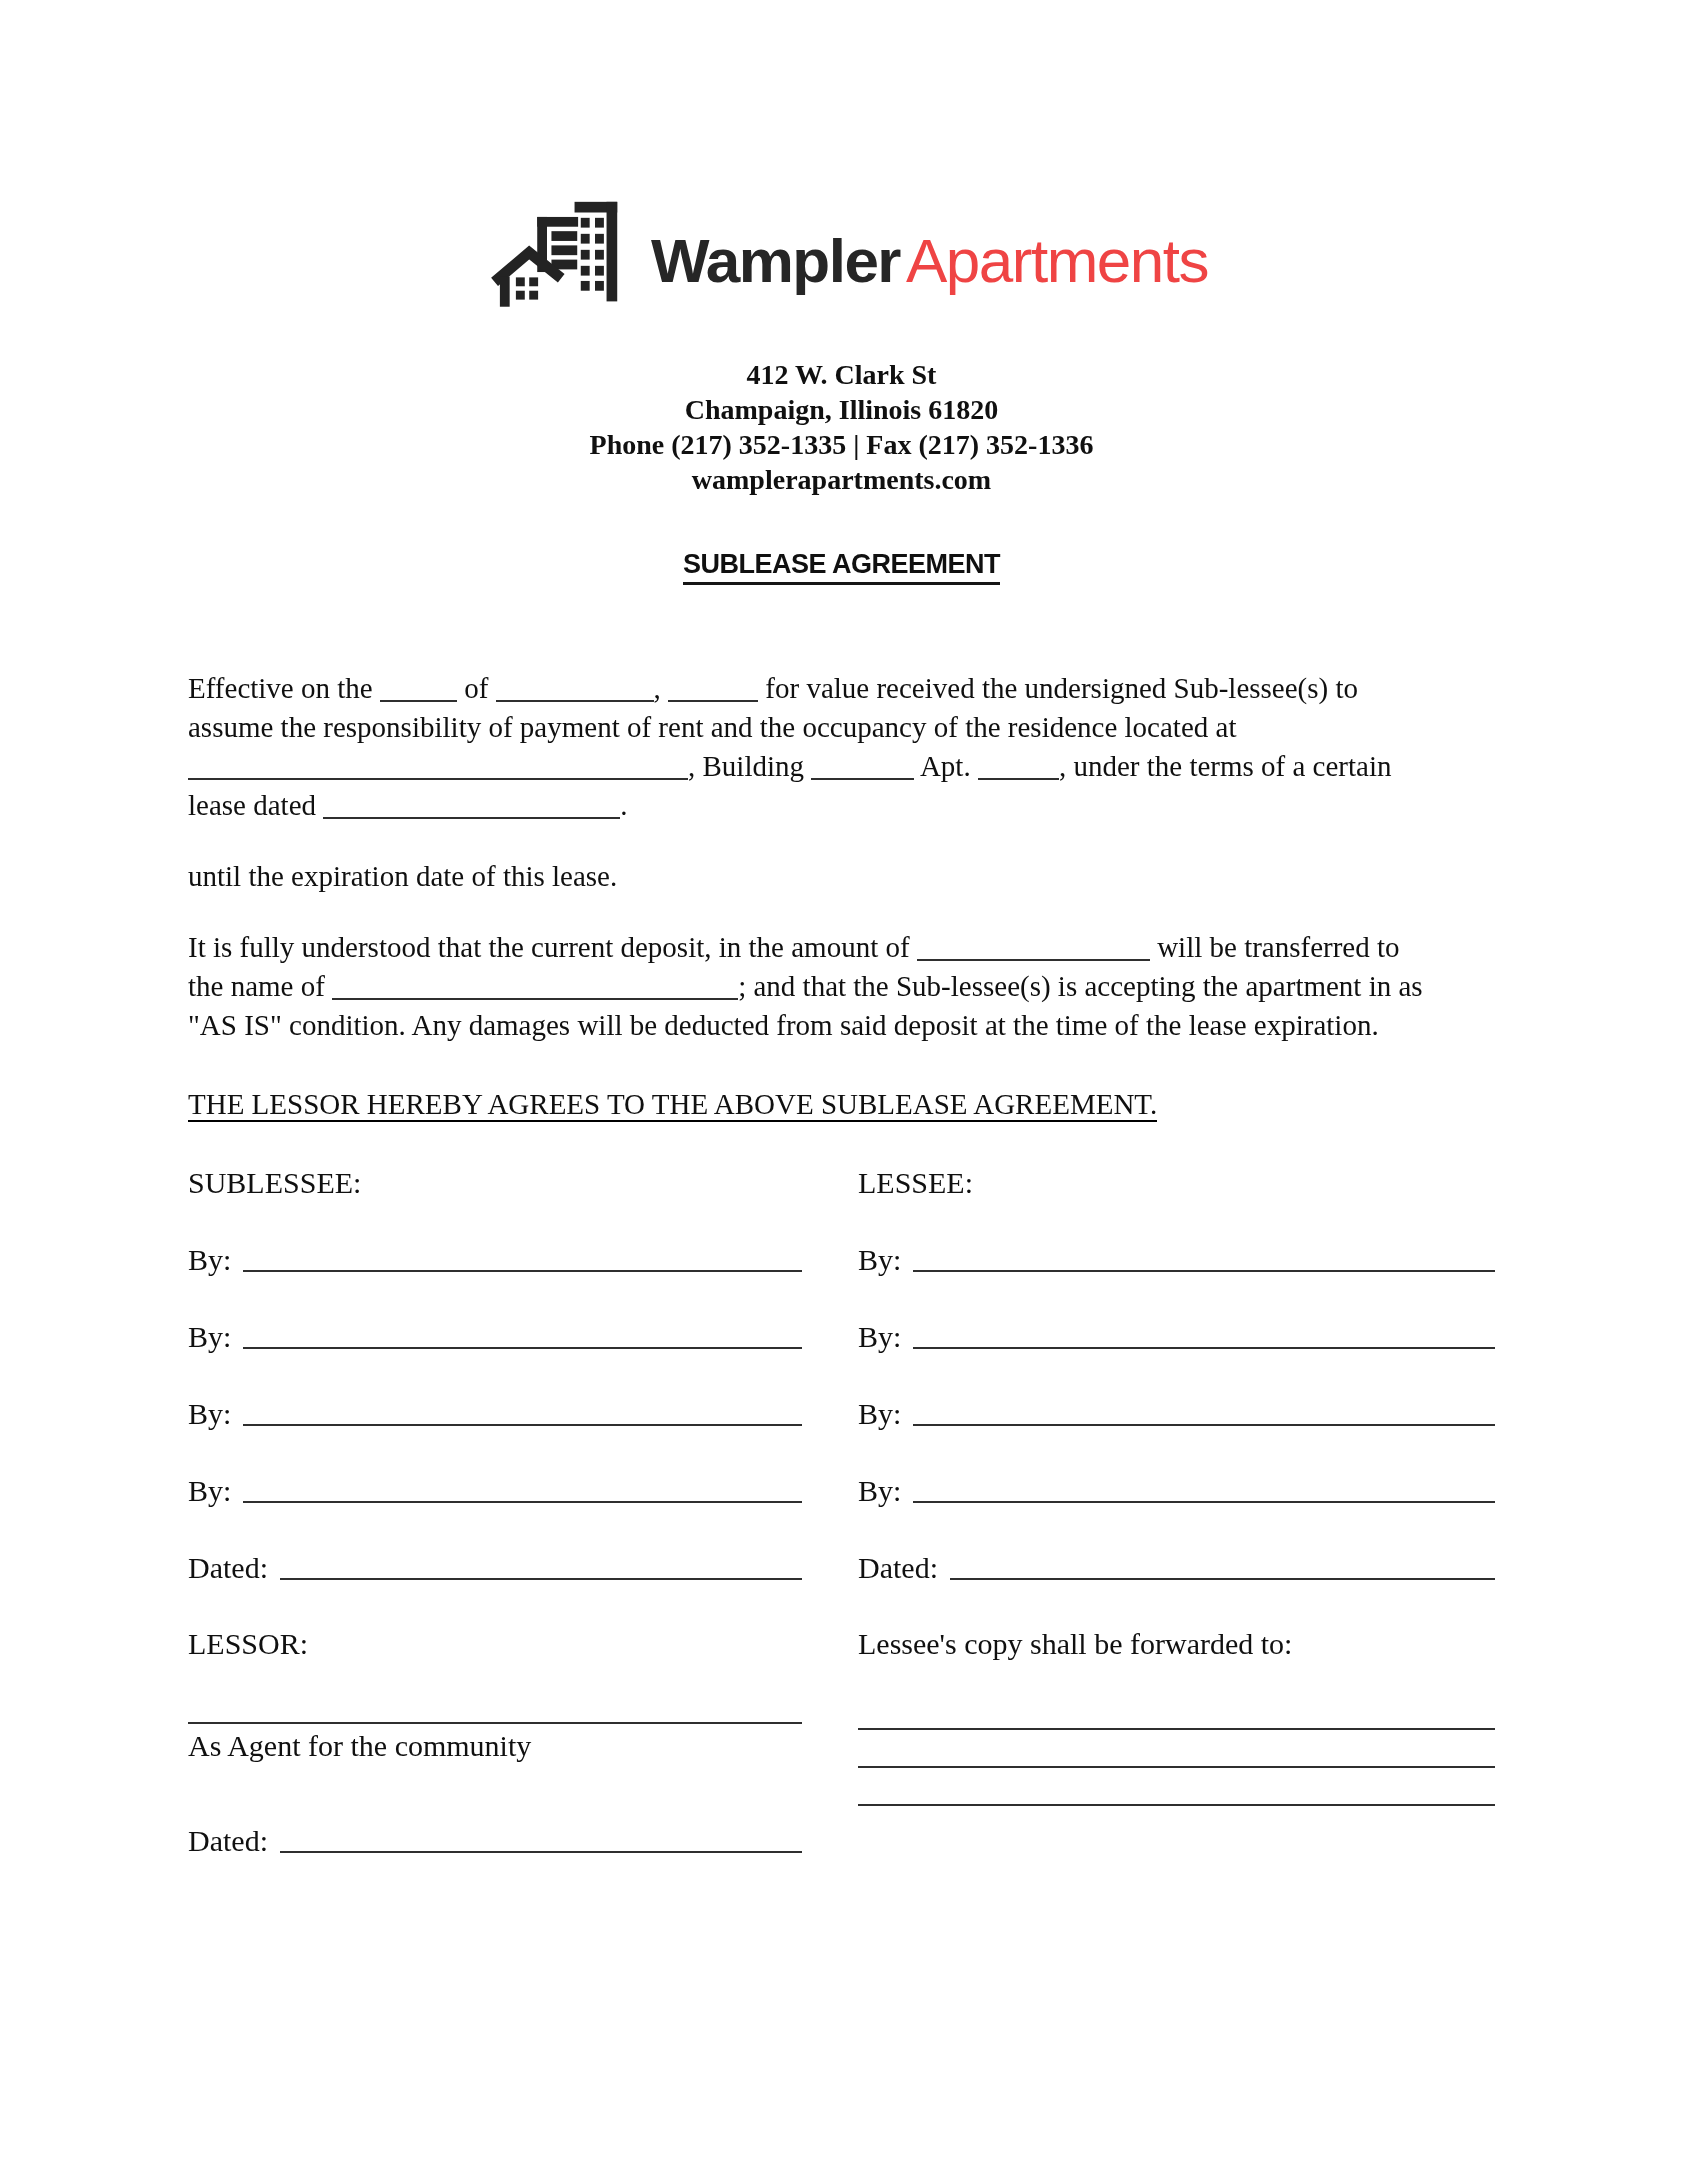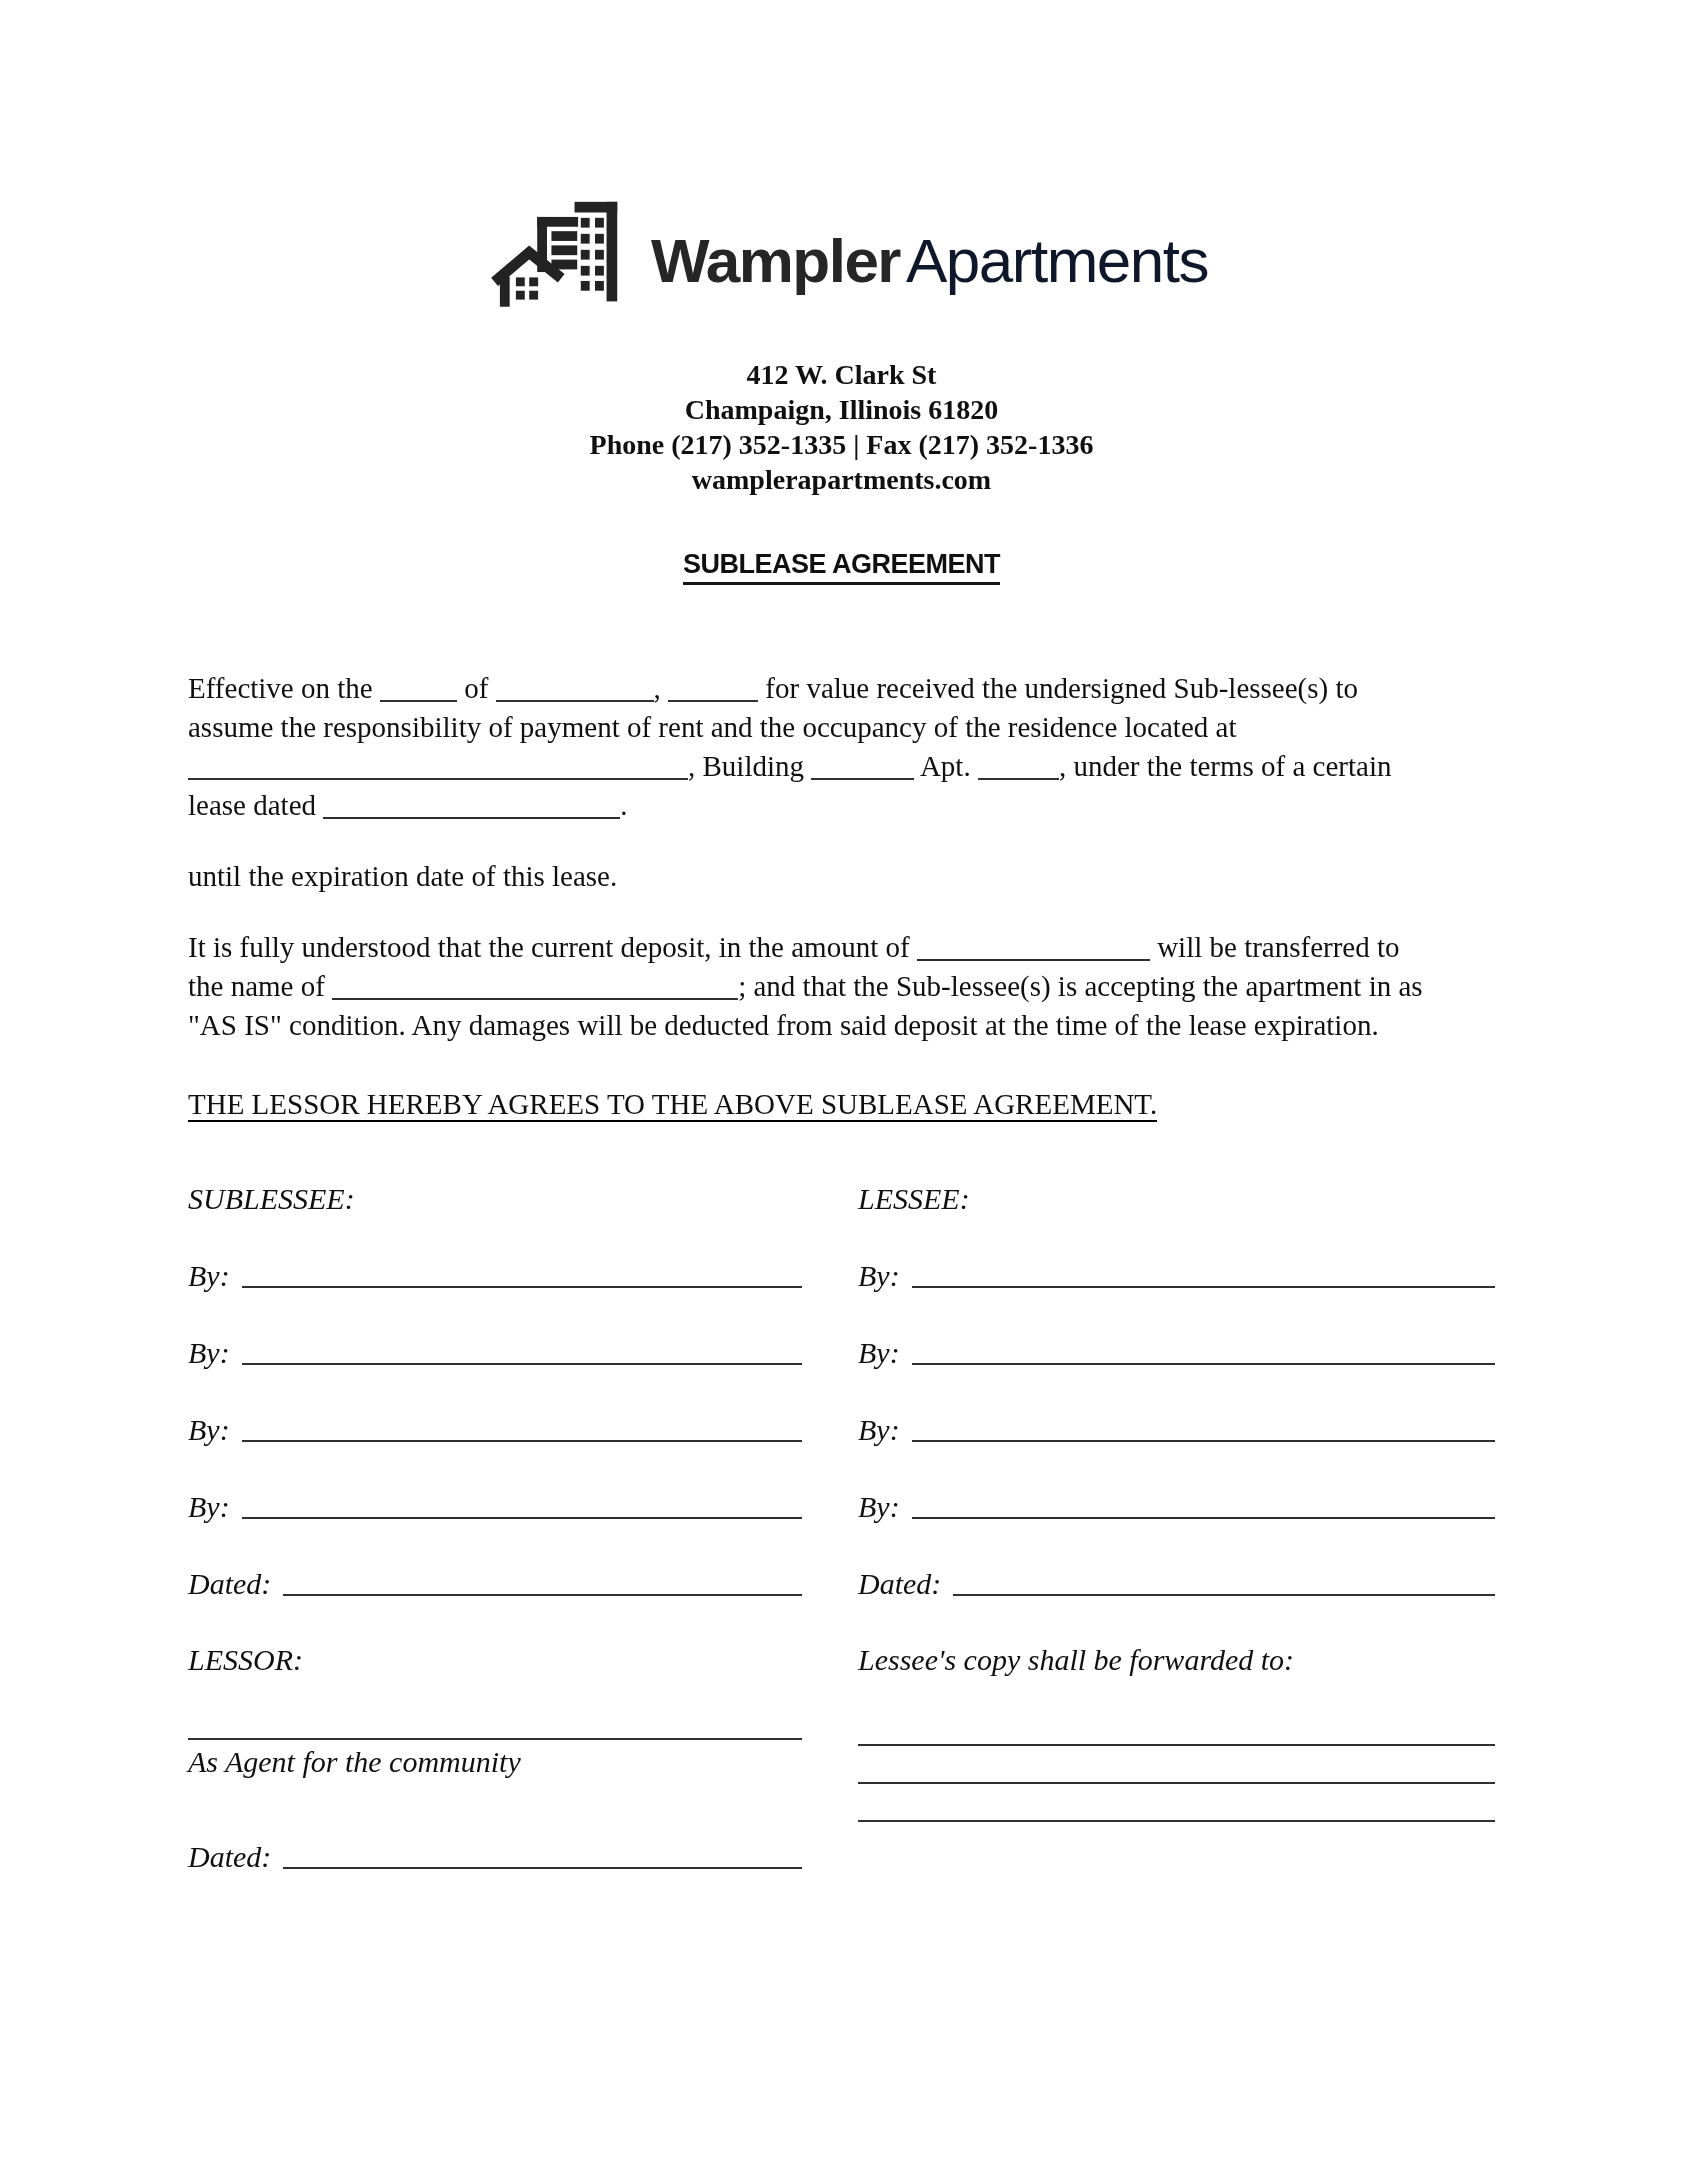"Apartments" .brand-light { color: #0f172a -> #ef4444 }
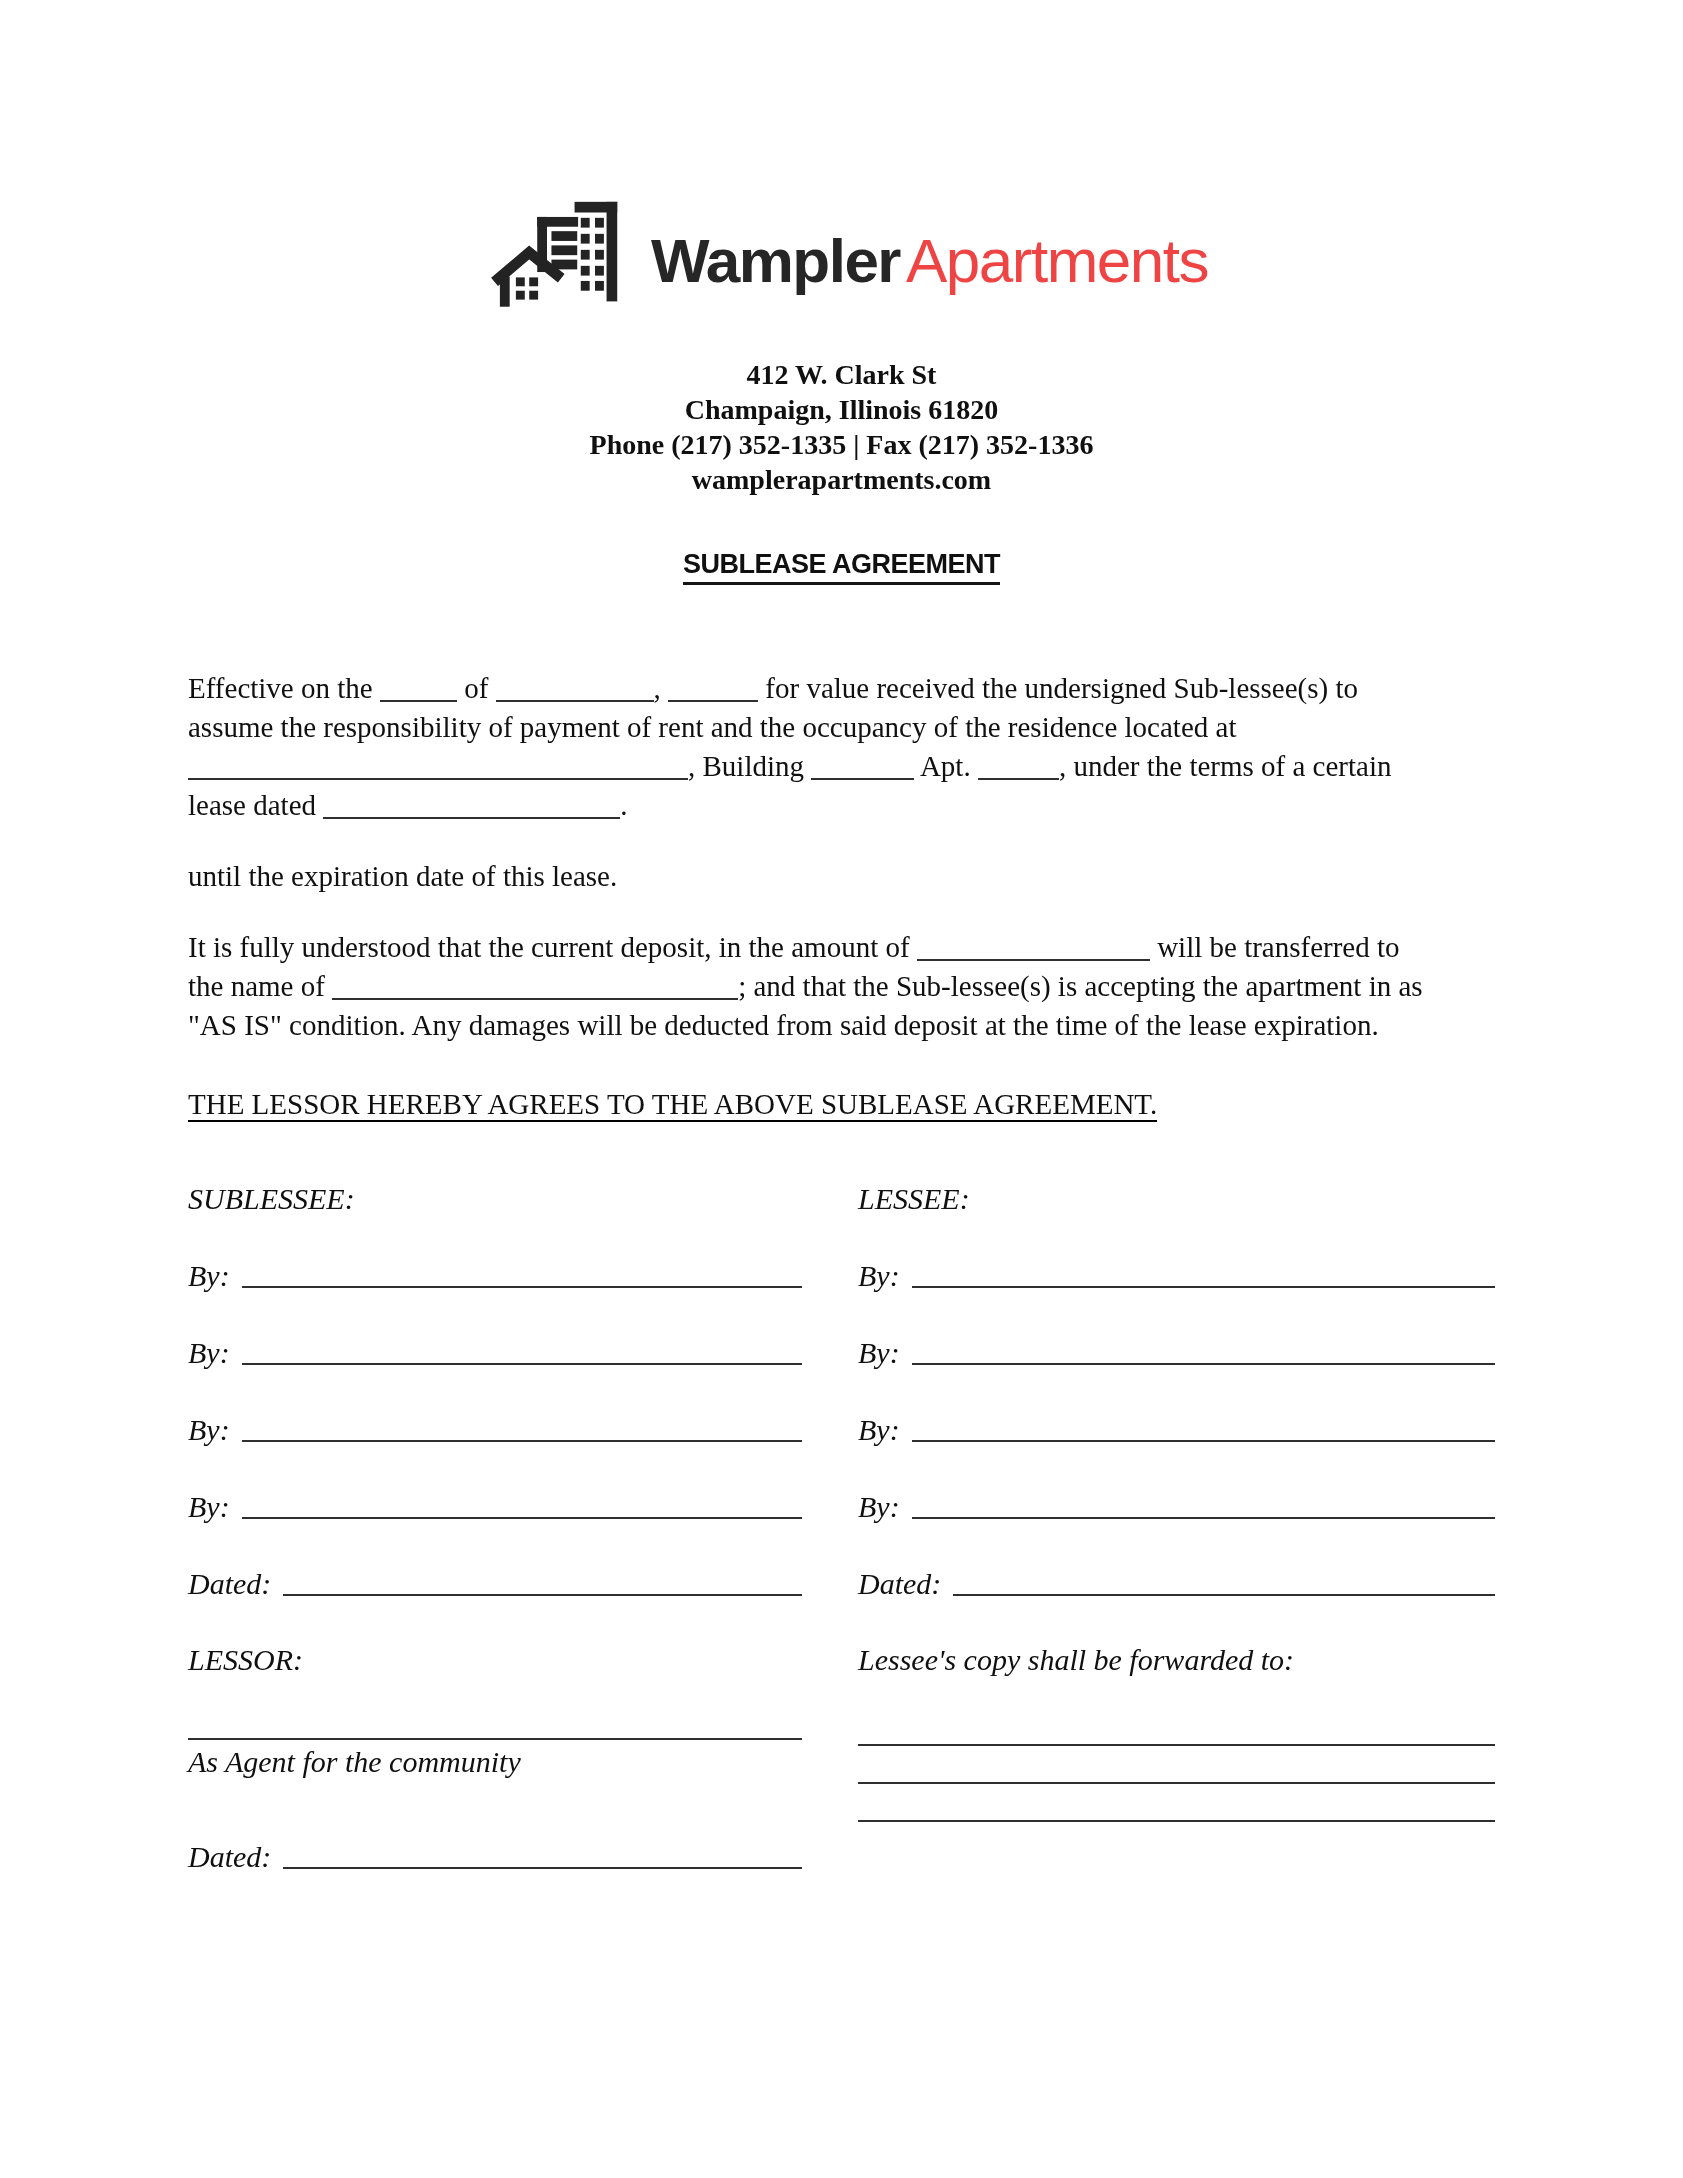"SUBLESSEE:" .sig-grid { font-style: italic -> none; margin-top: 52px -> 36px }
